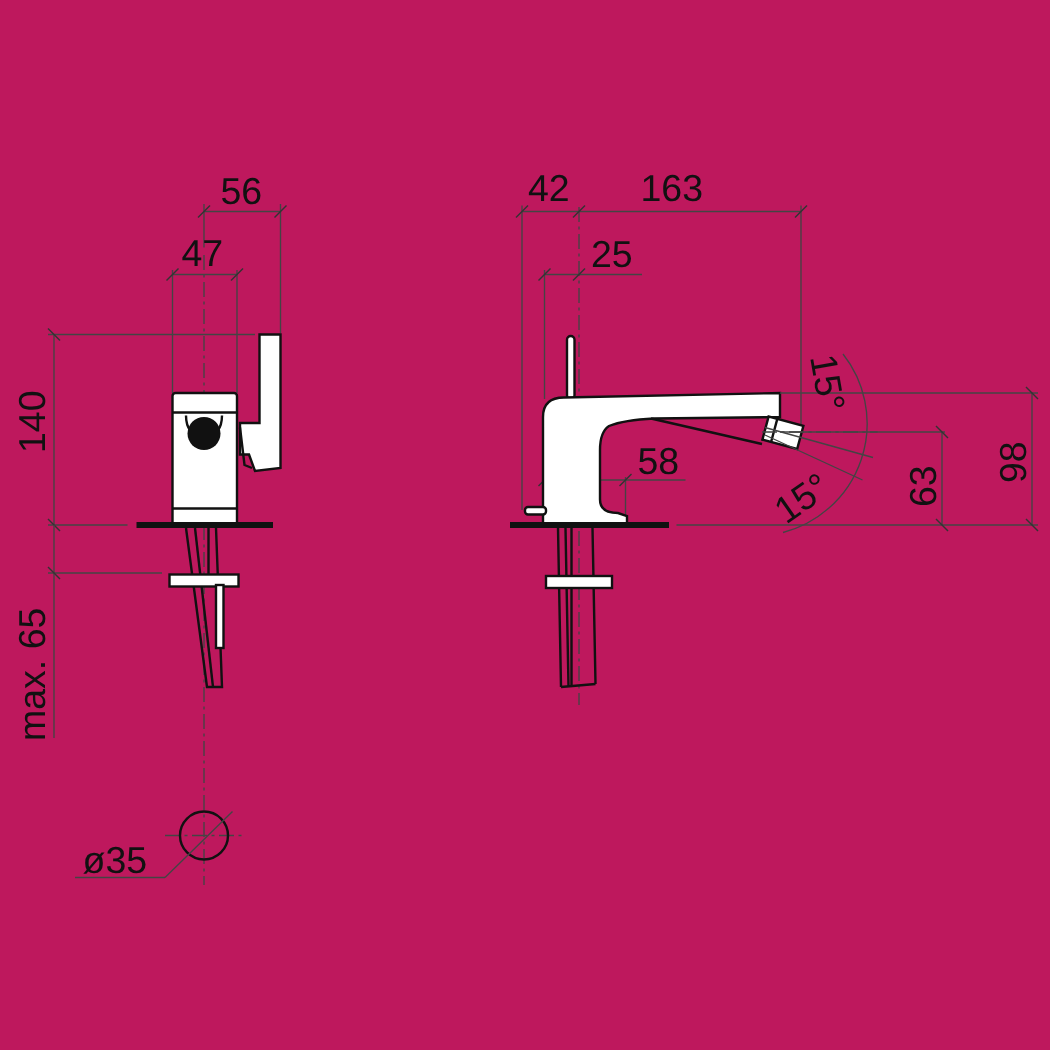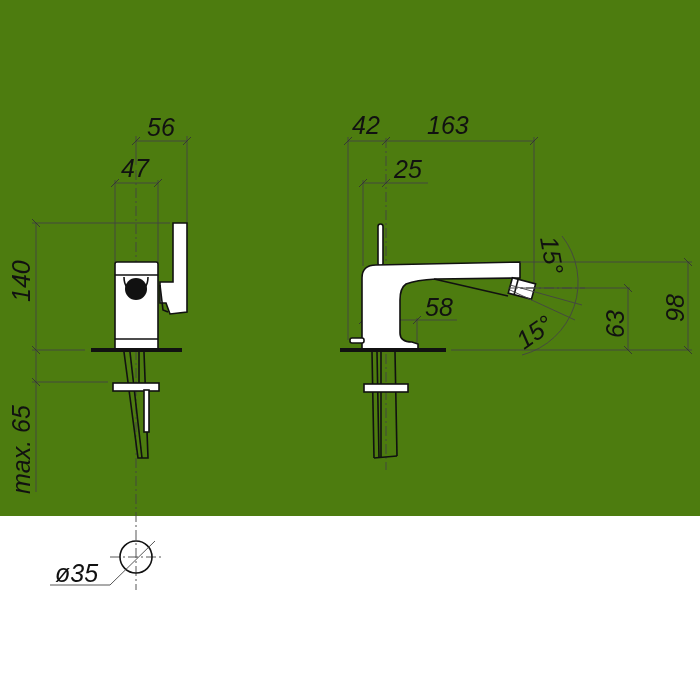"56" .canvas { background: #4d7c0f -> #be185d; font-style: italic -> none; height: 516px -> 700px }
